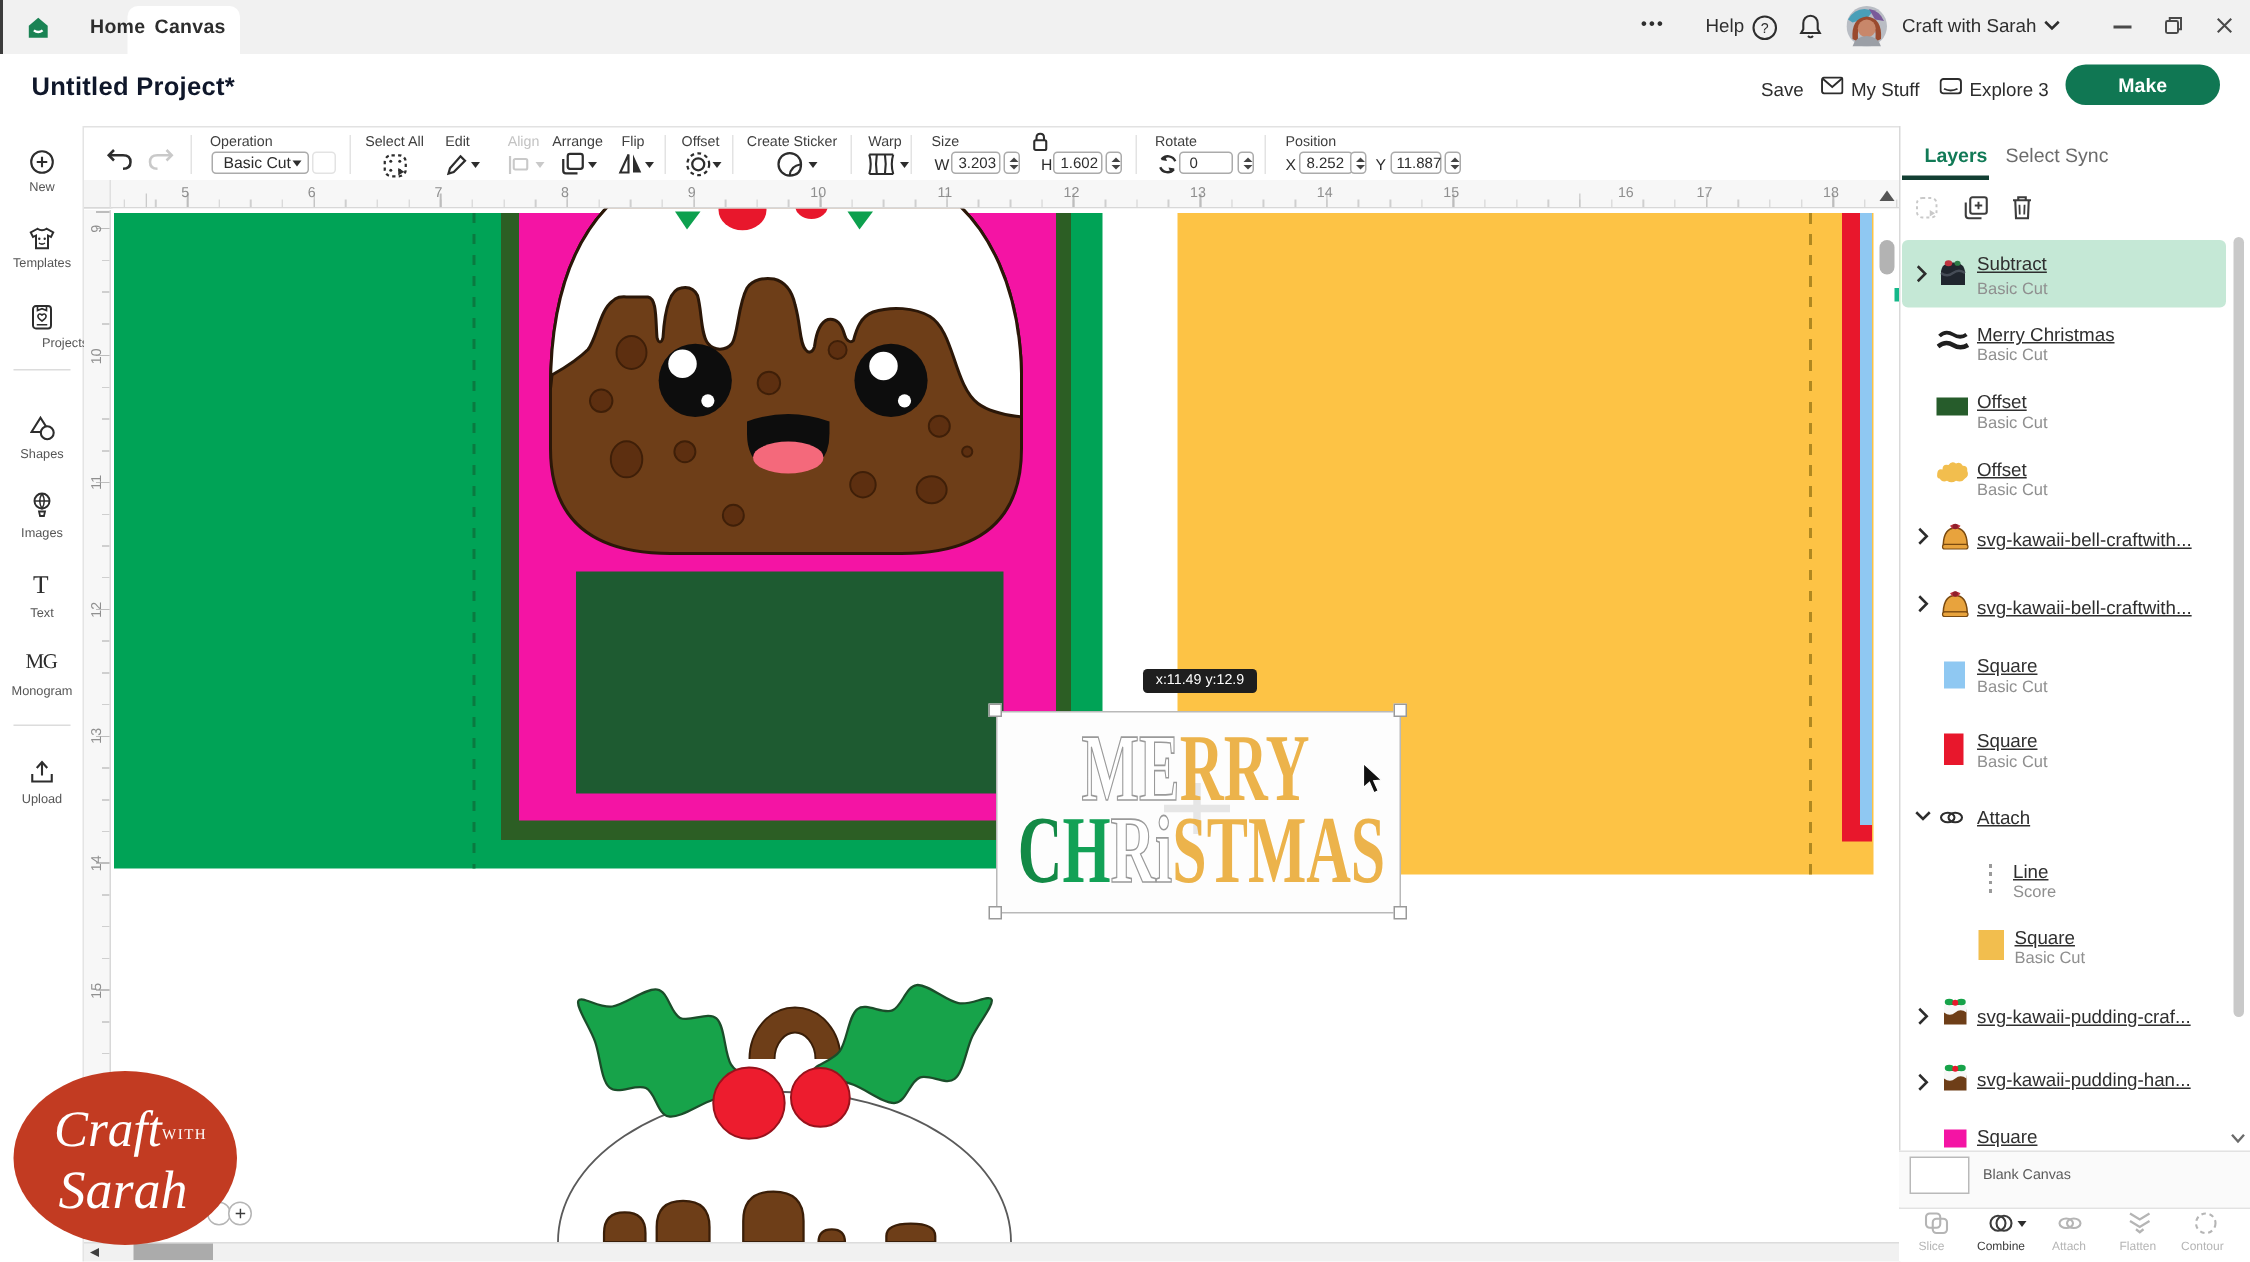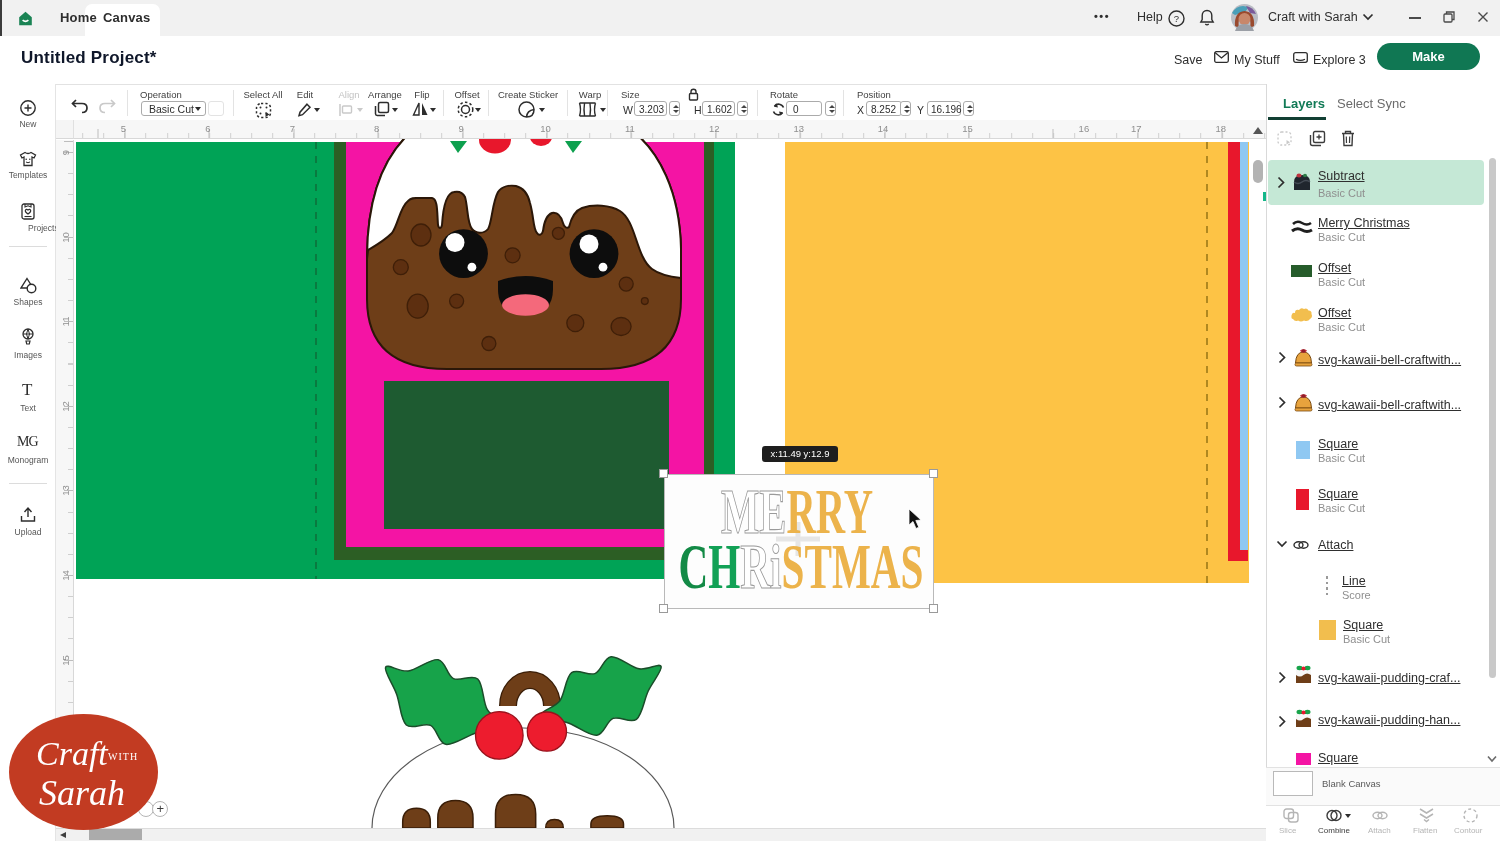"16.196" div.tbox { text: 16.196 -> 11.887 }
